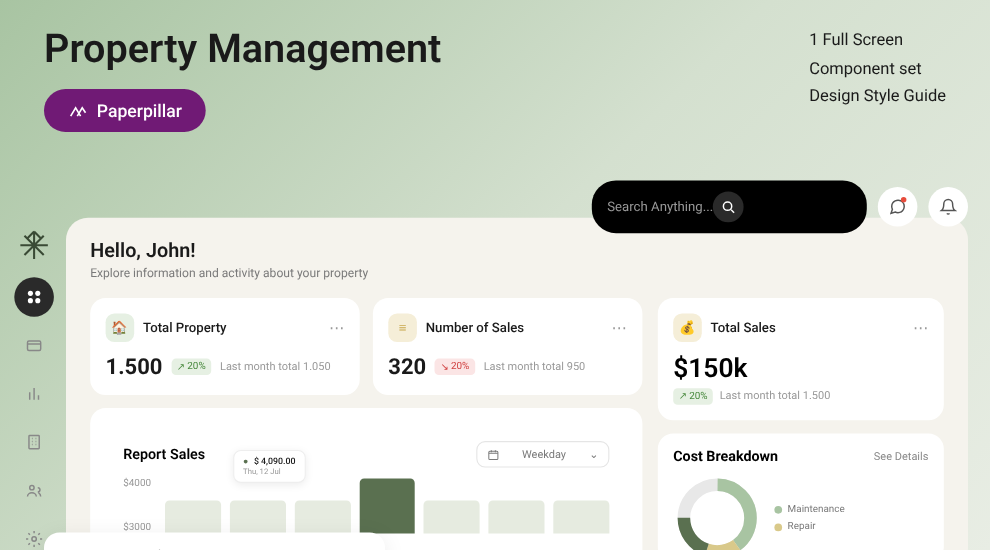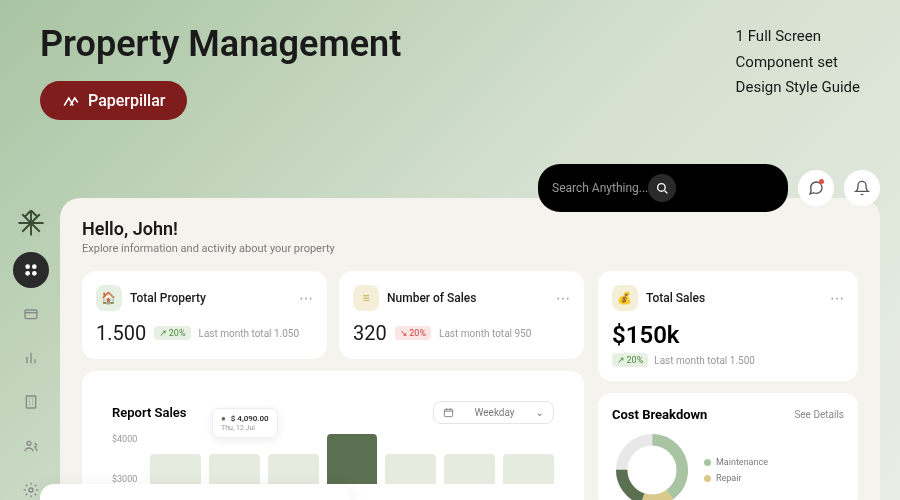"Paperpillar" .brand-pill { background: #7f1d1d -> #701a75 }
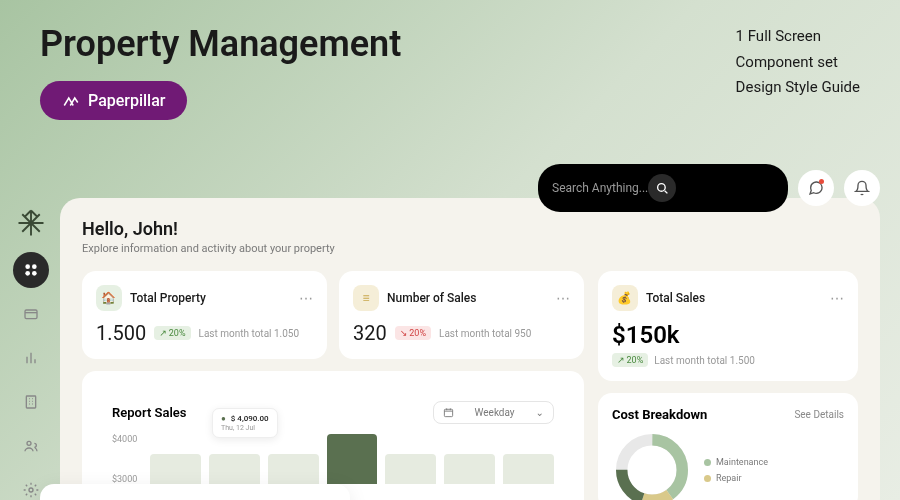"1.500" .stat-value { font-weight: 400 -> 700 }
